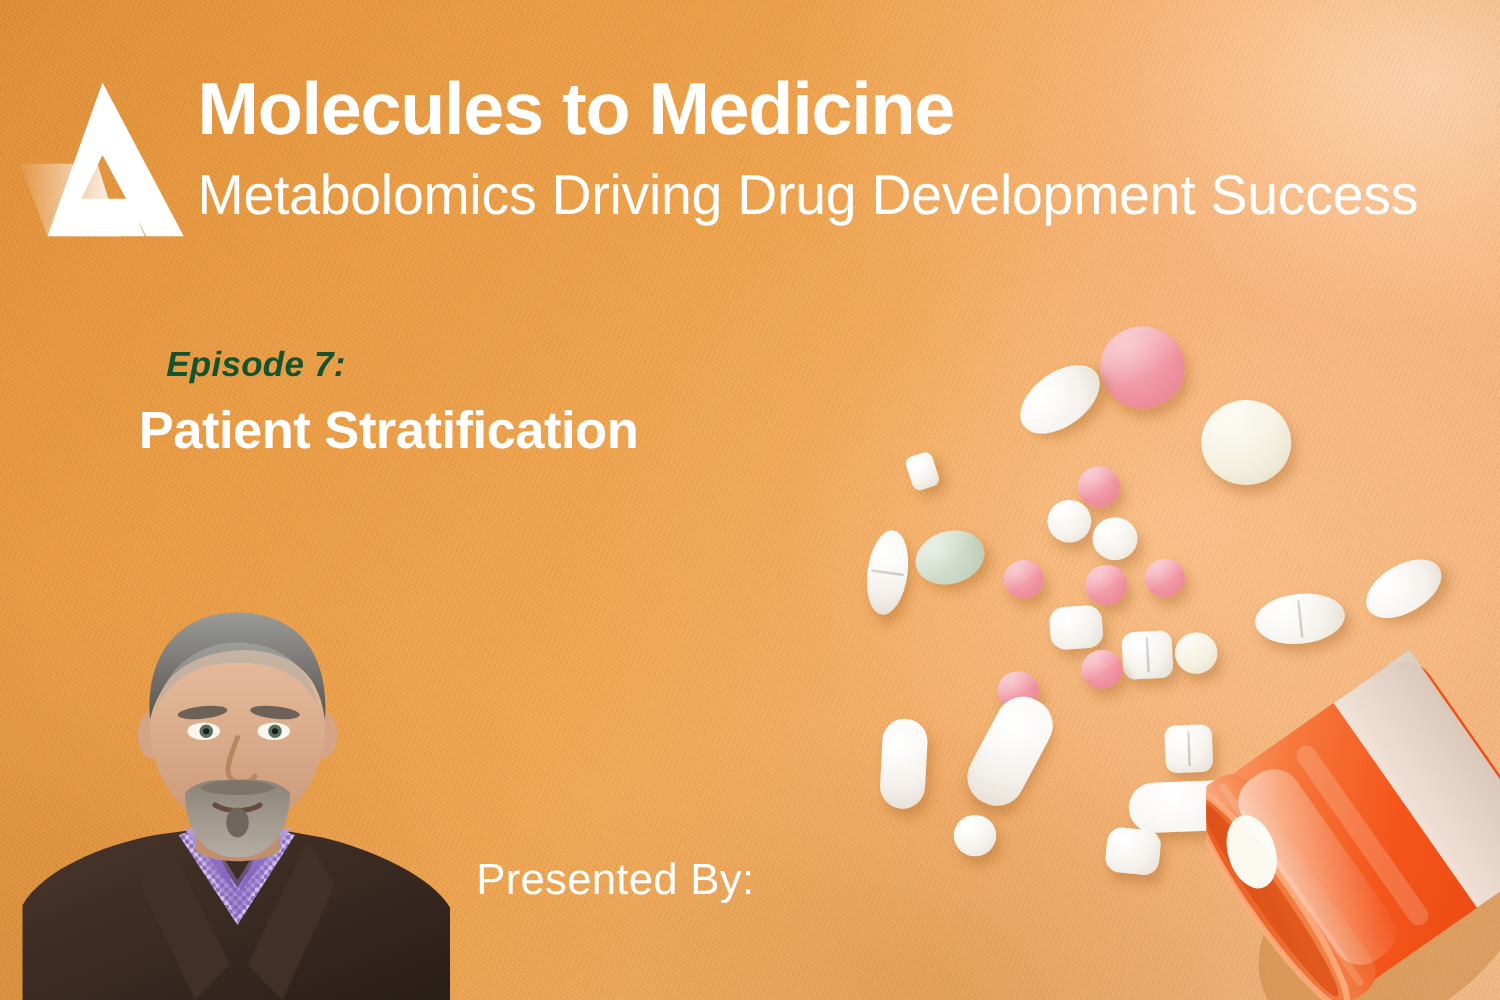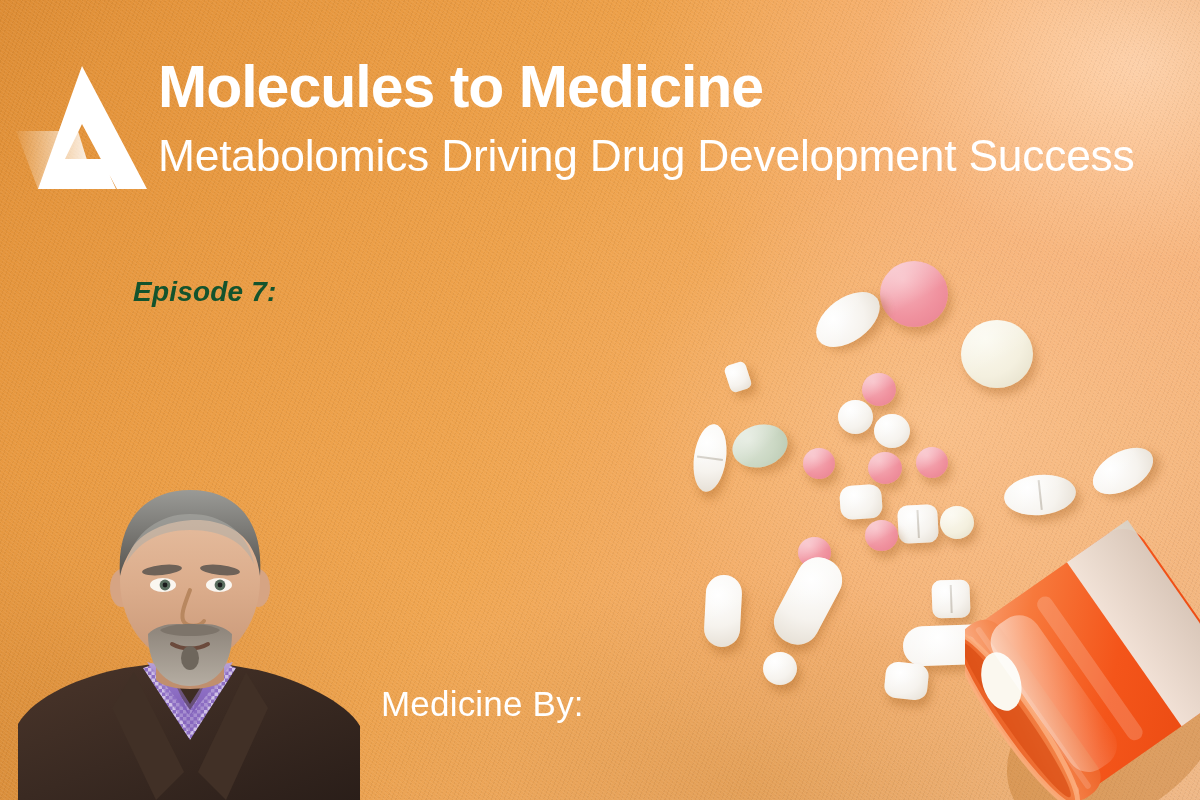"Patient Stratification" div.episode-title { html: none -> <div>Patient Stratification</div> }
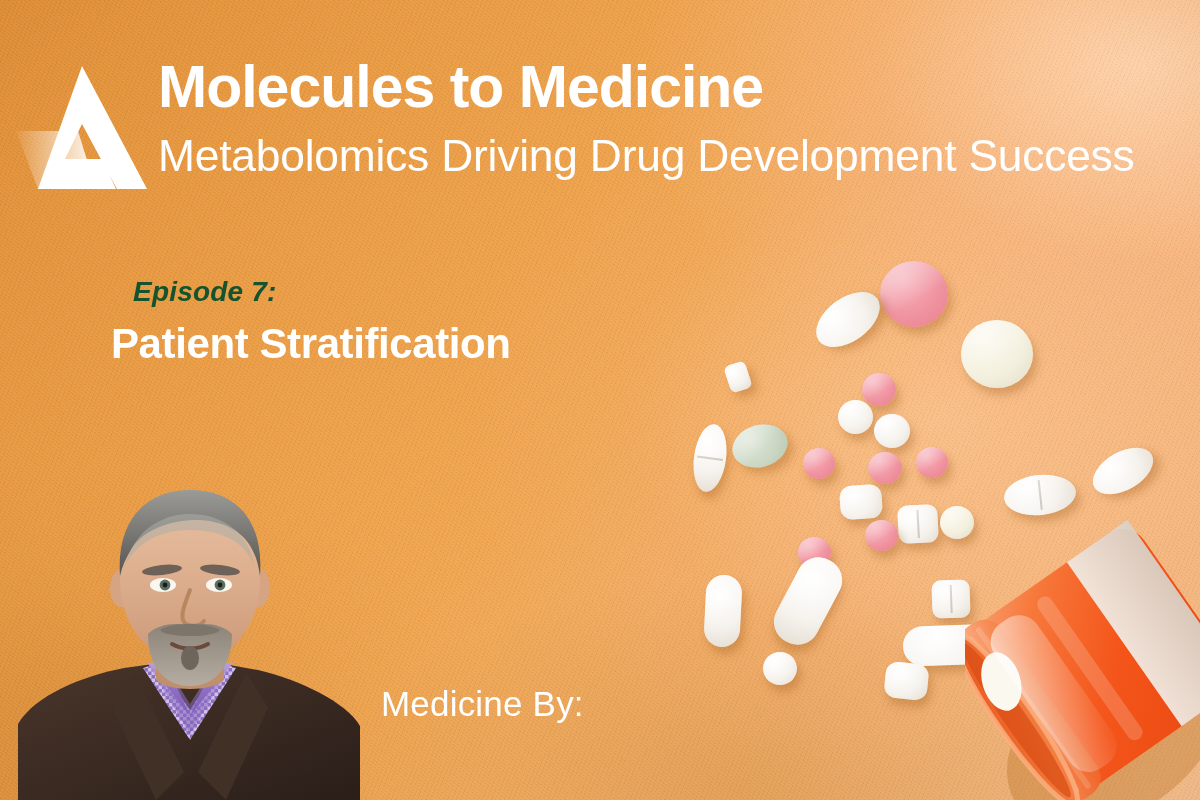"Medicine By:" div.presented-by { text: Medicine -> Presented }
